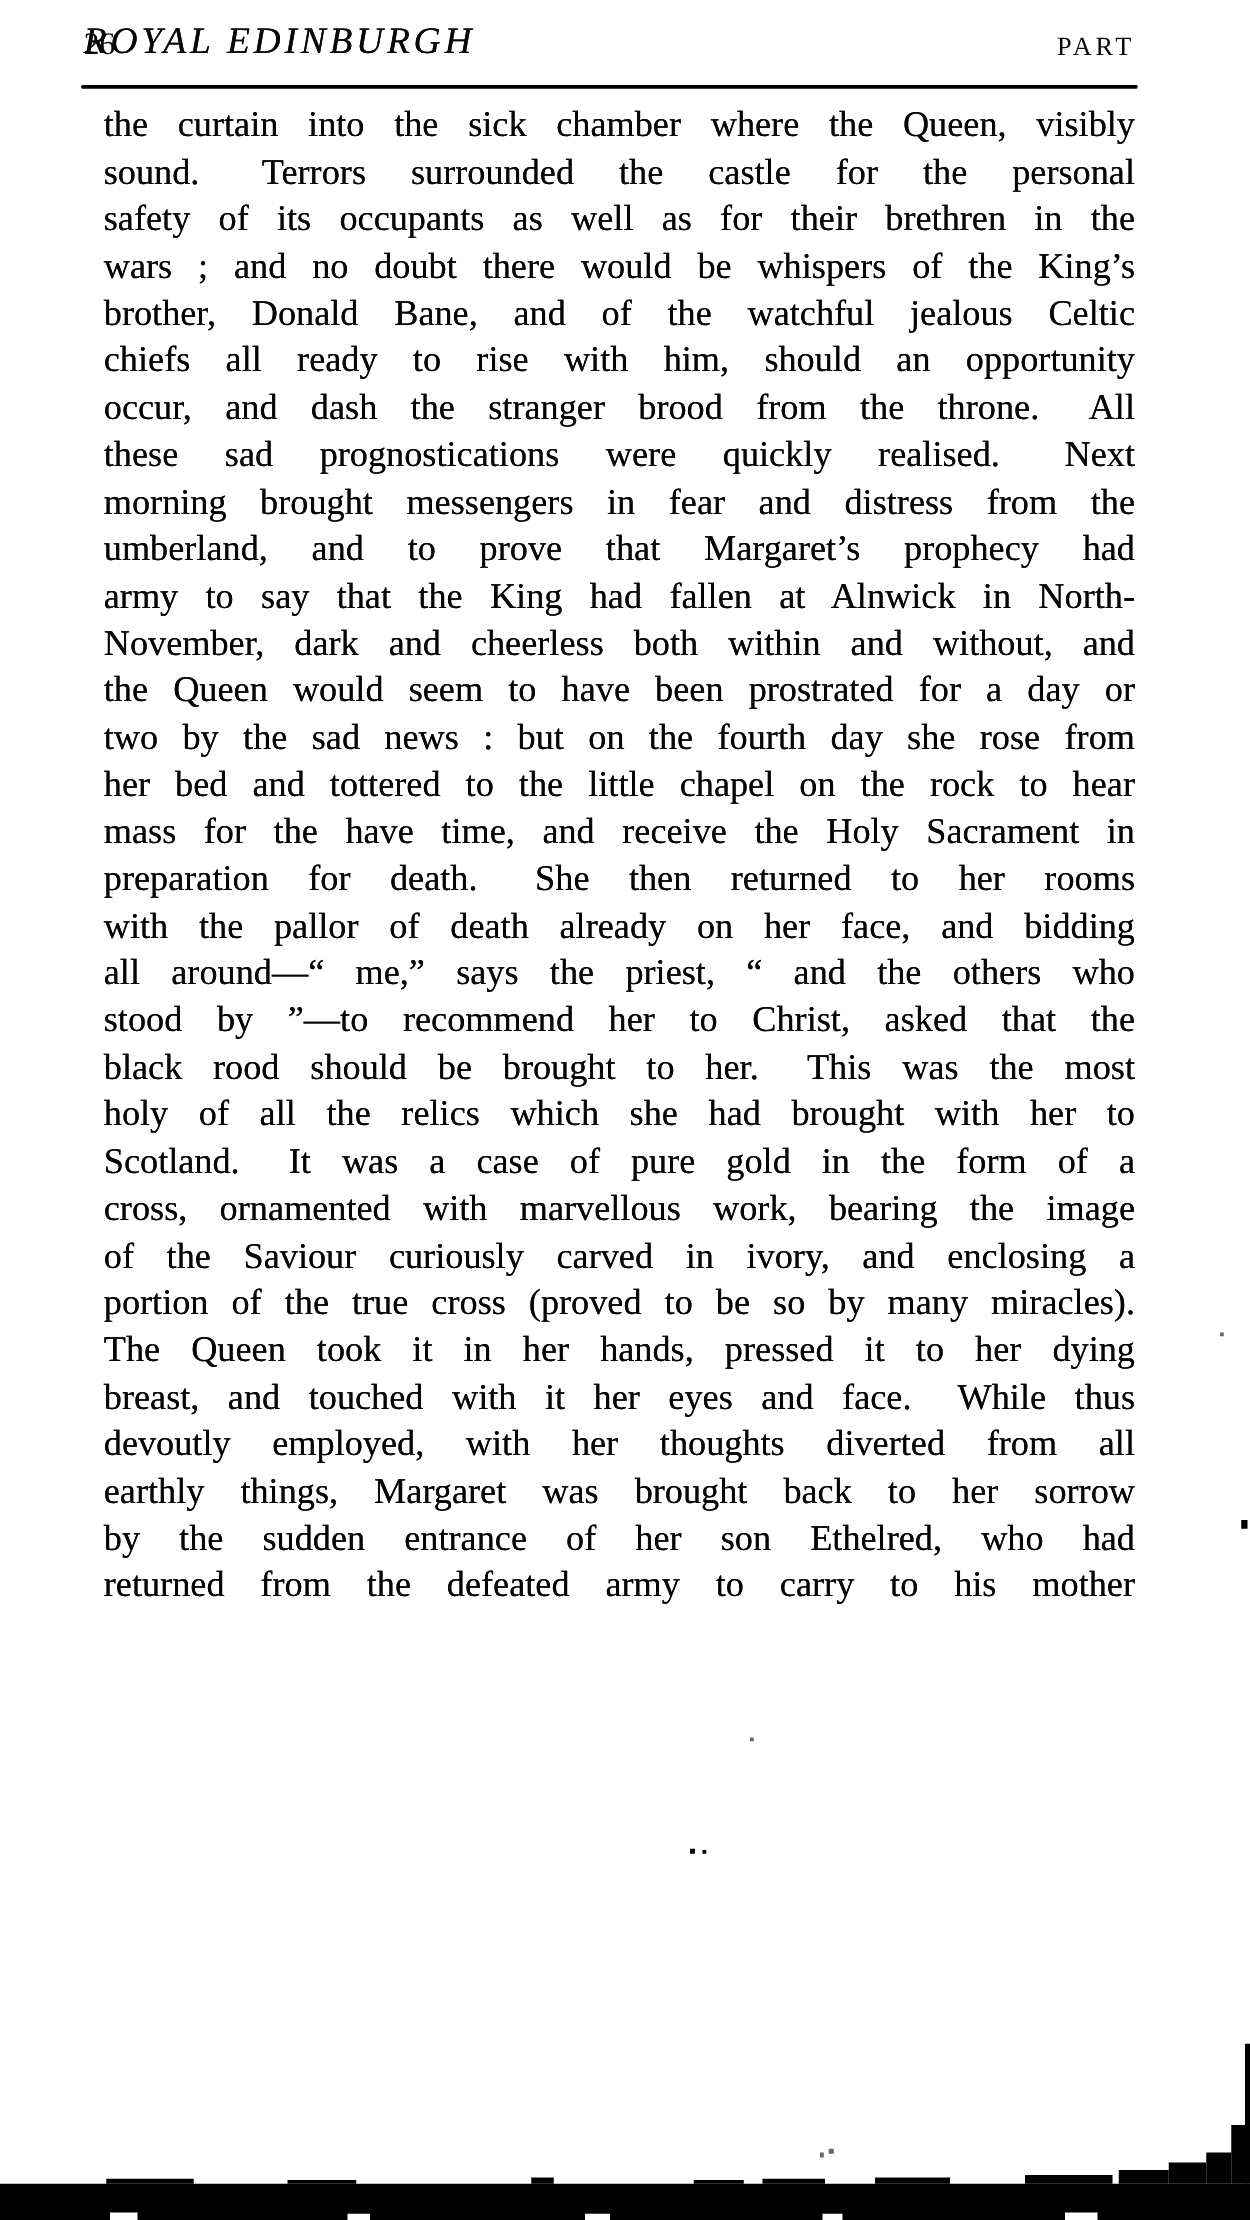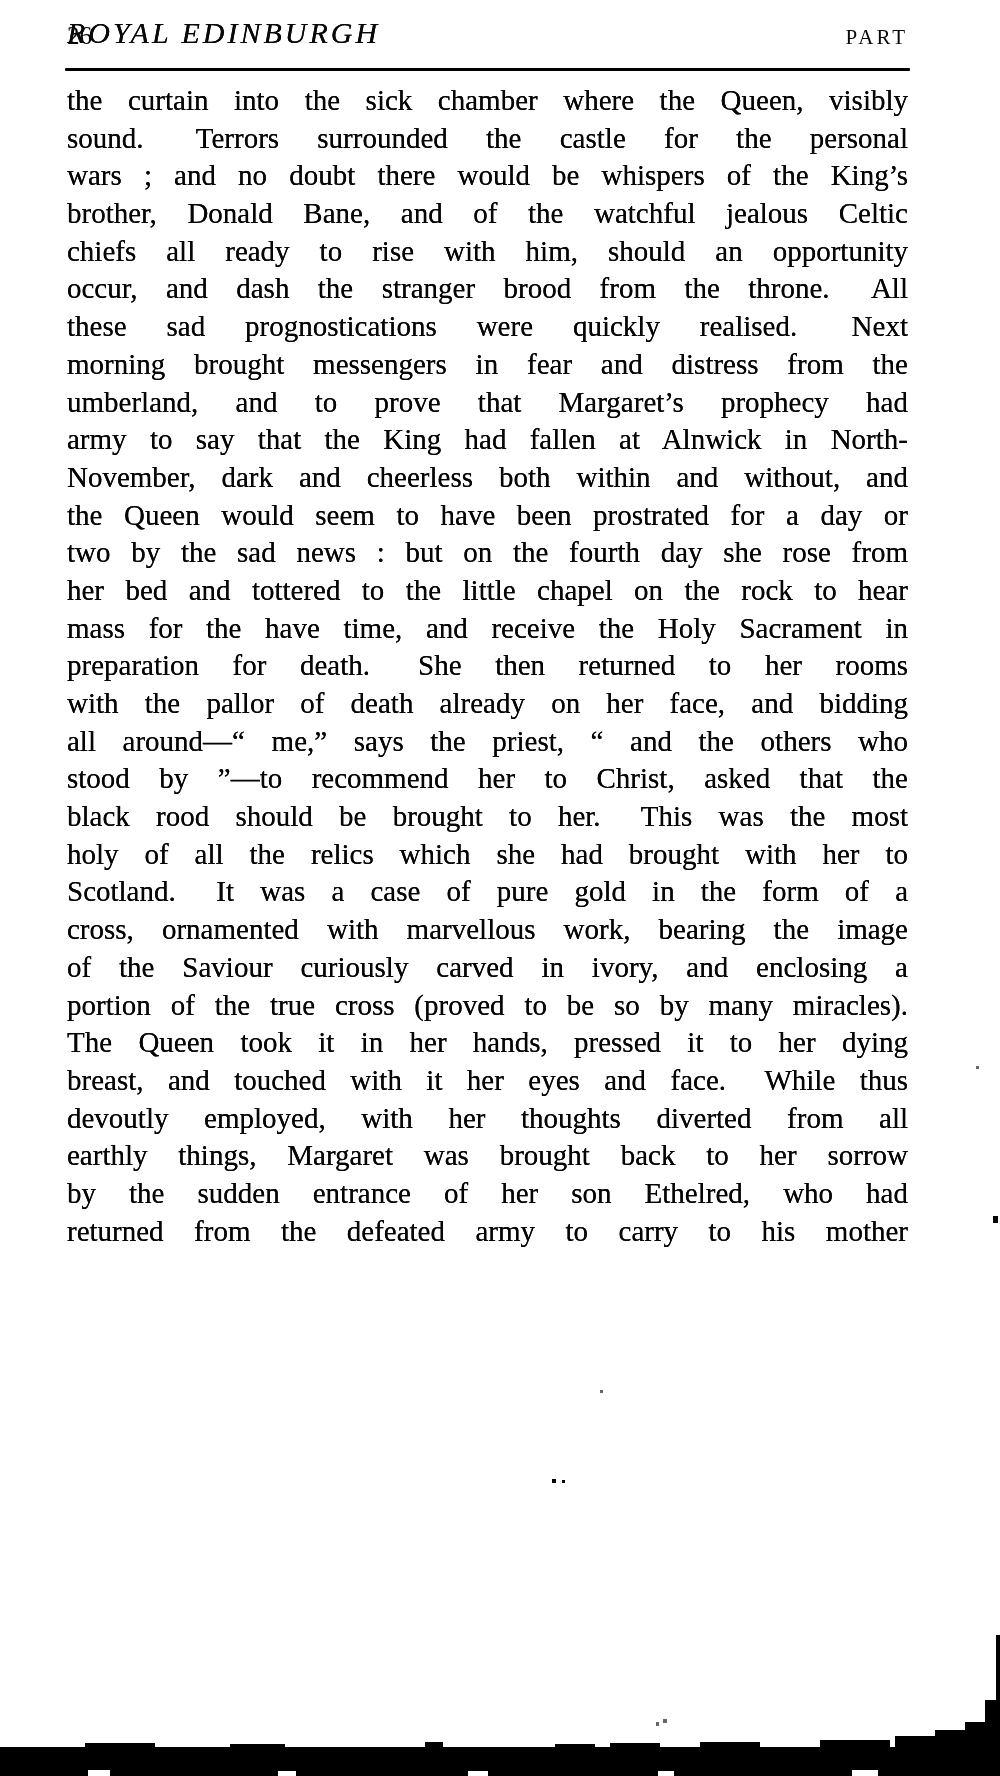"the curtain into the sick" .line { margin-left: none -> 16px }
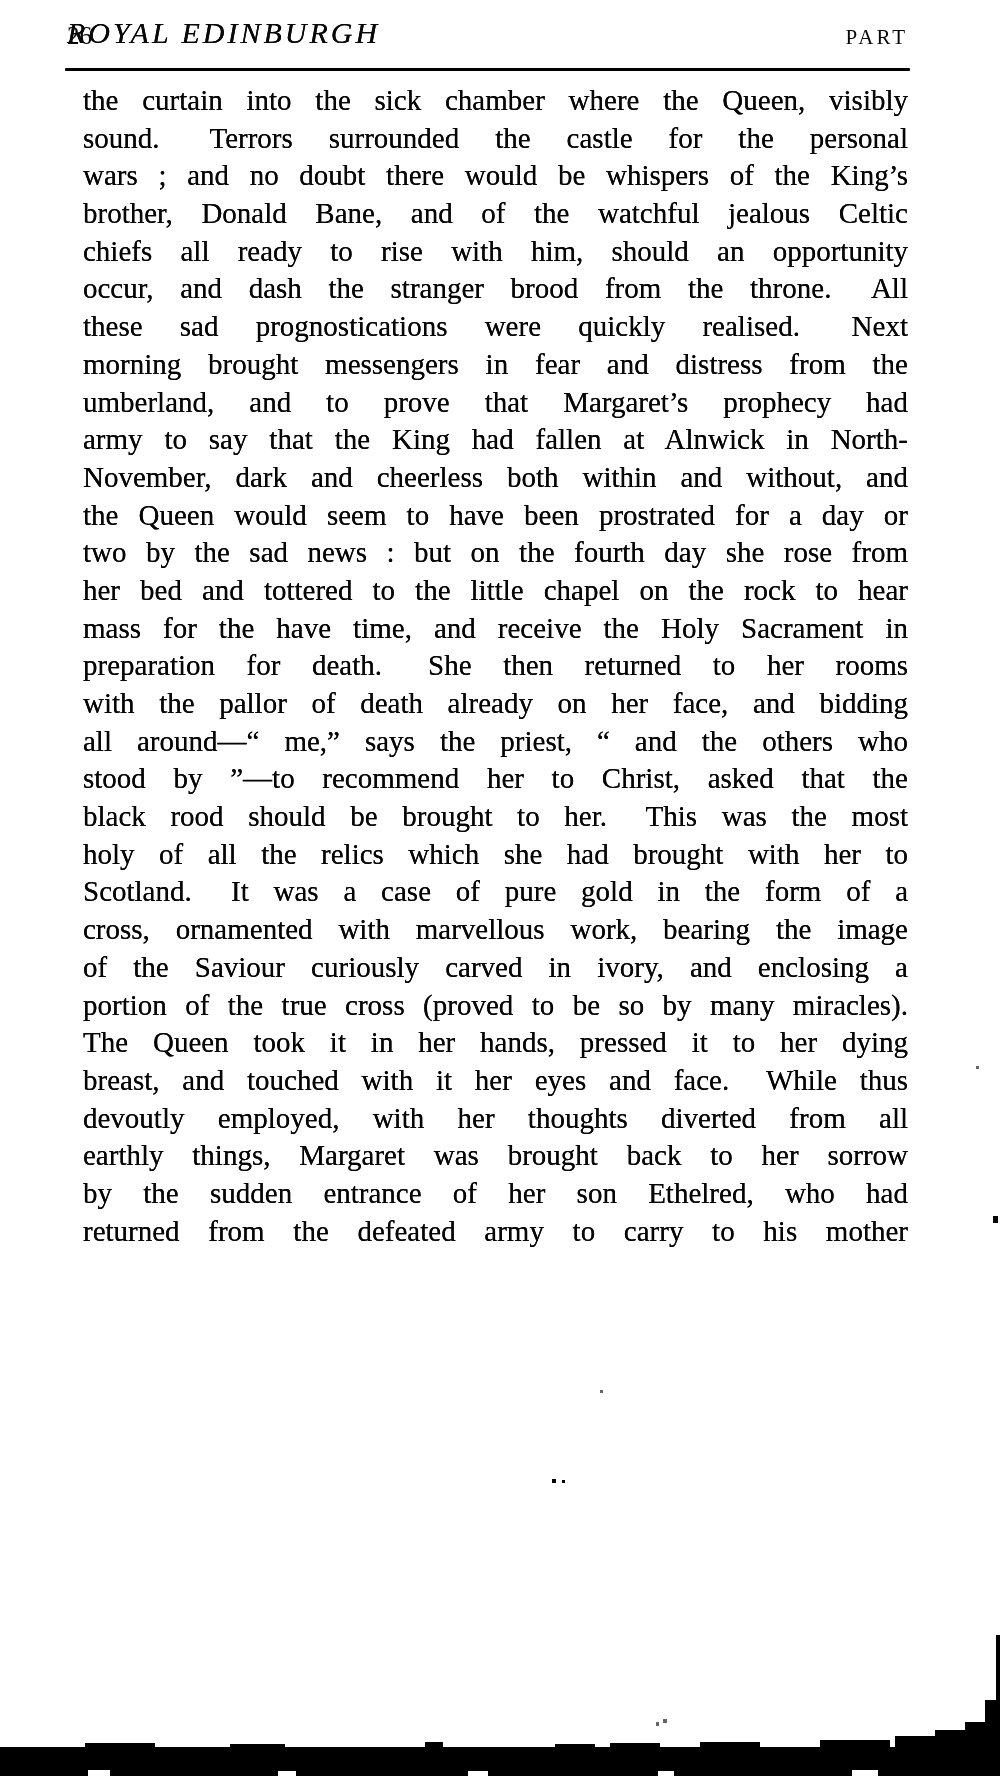"safety of its occupants as" div.line { html: none -> <div>safety of its occupants as well as for their brethren in the</div> }
